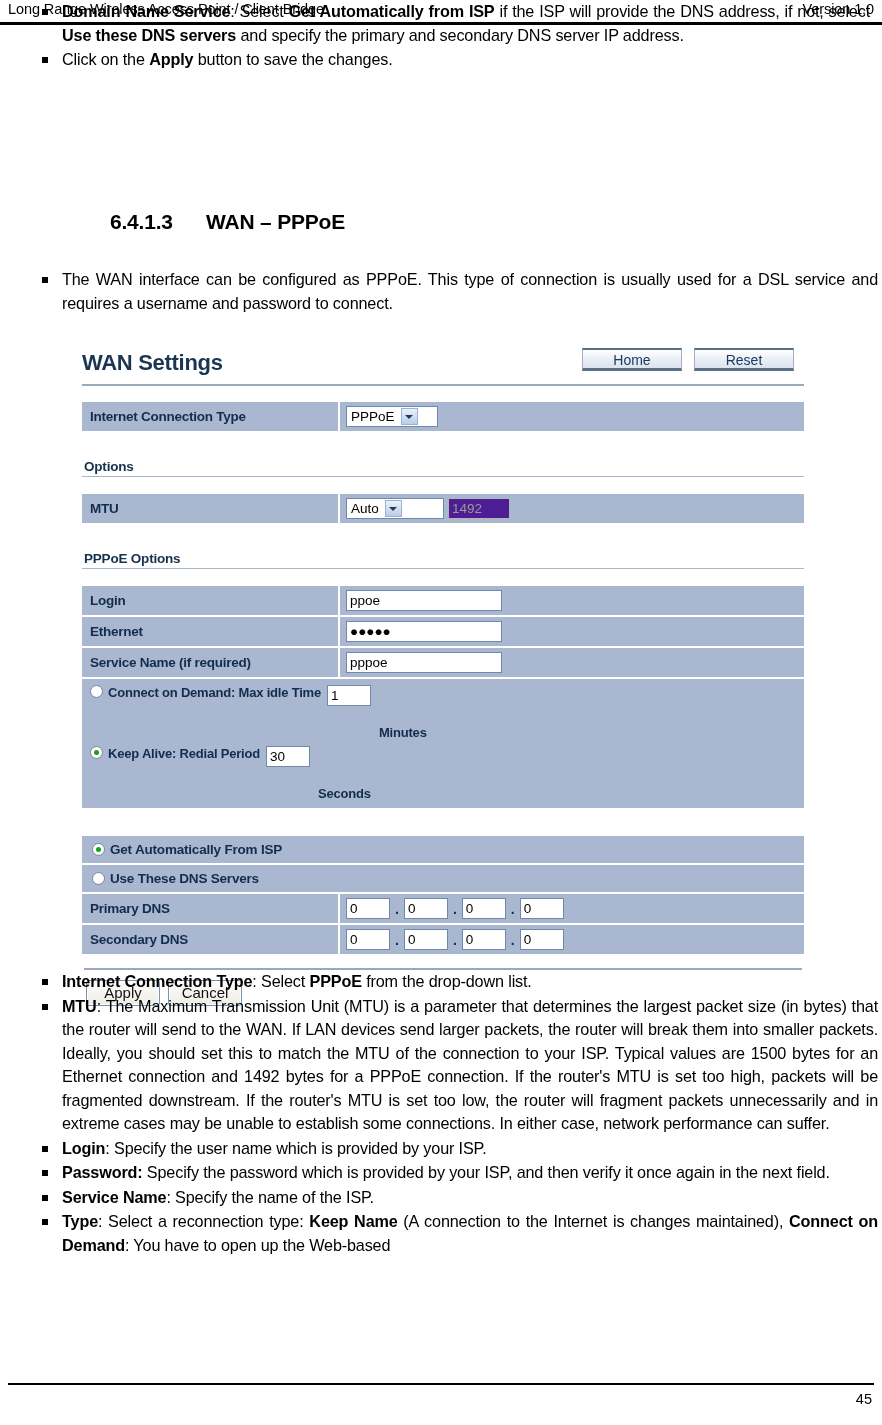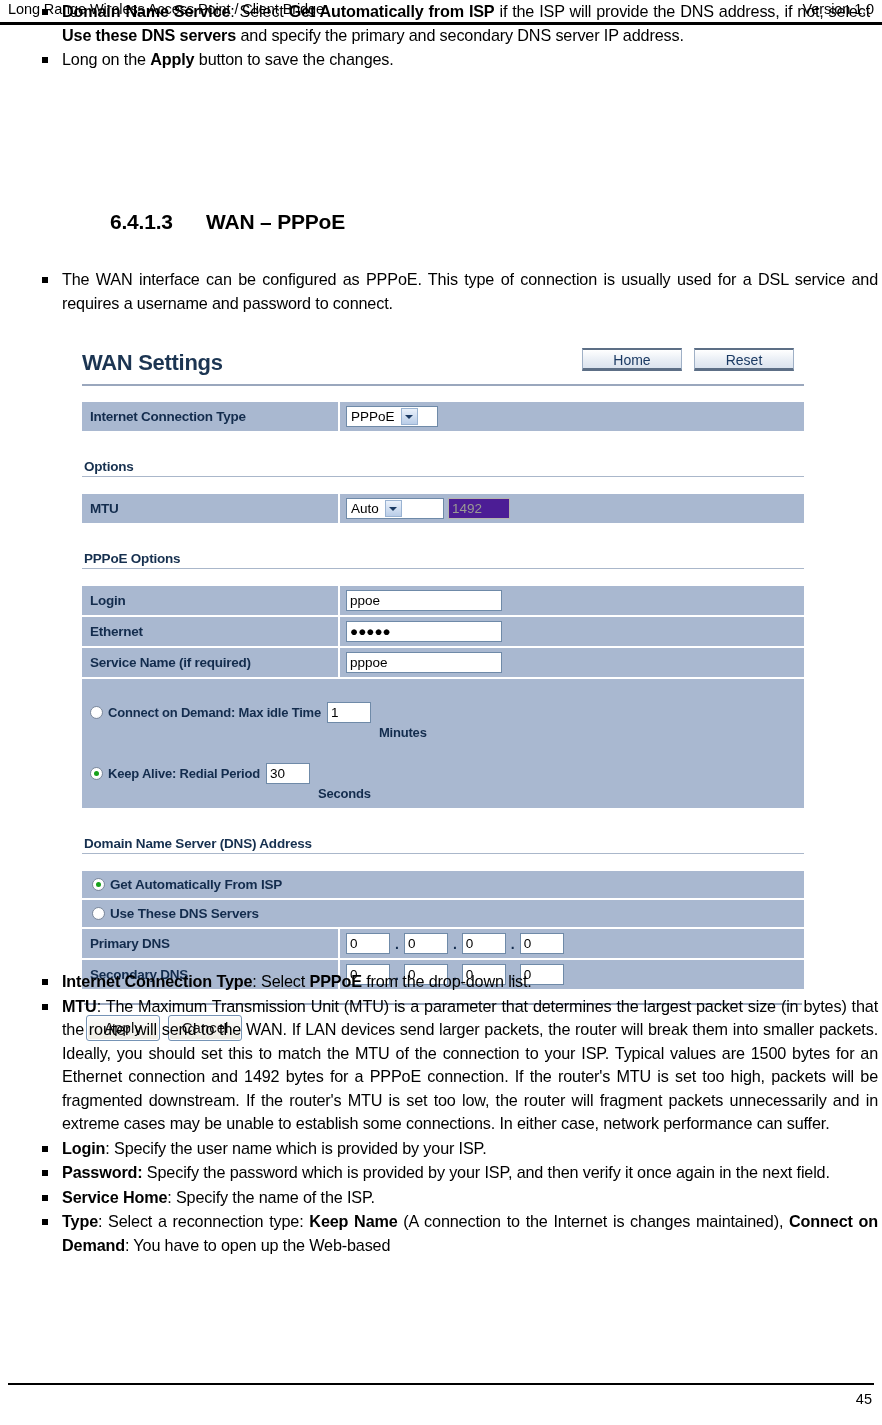"Long on the" span { text: Long -> Click }
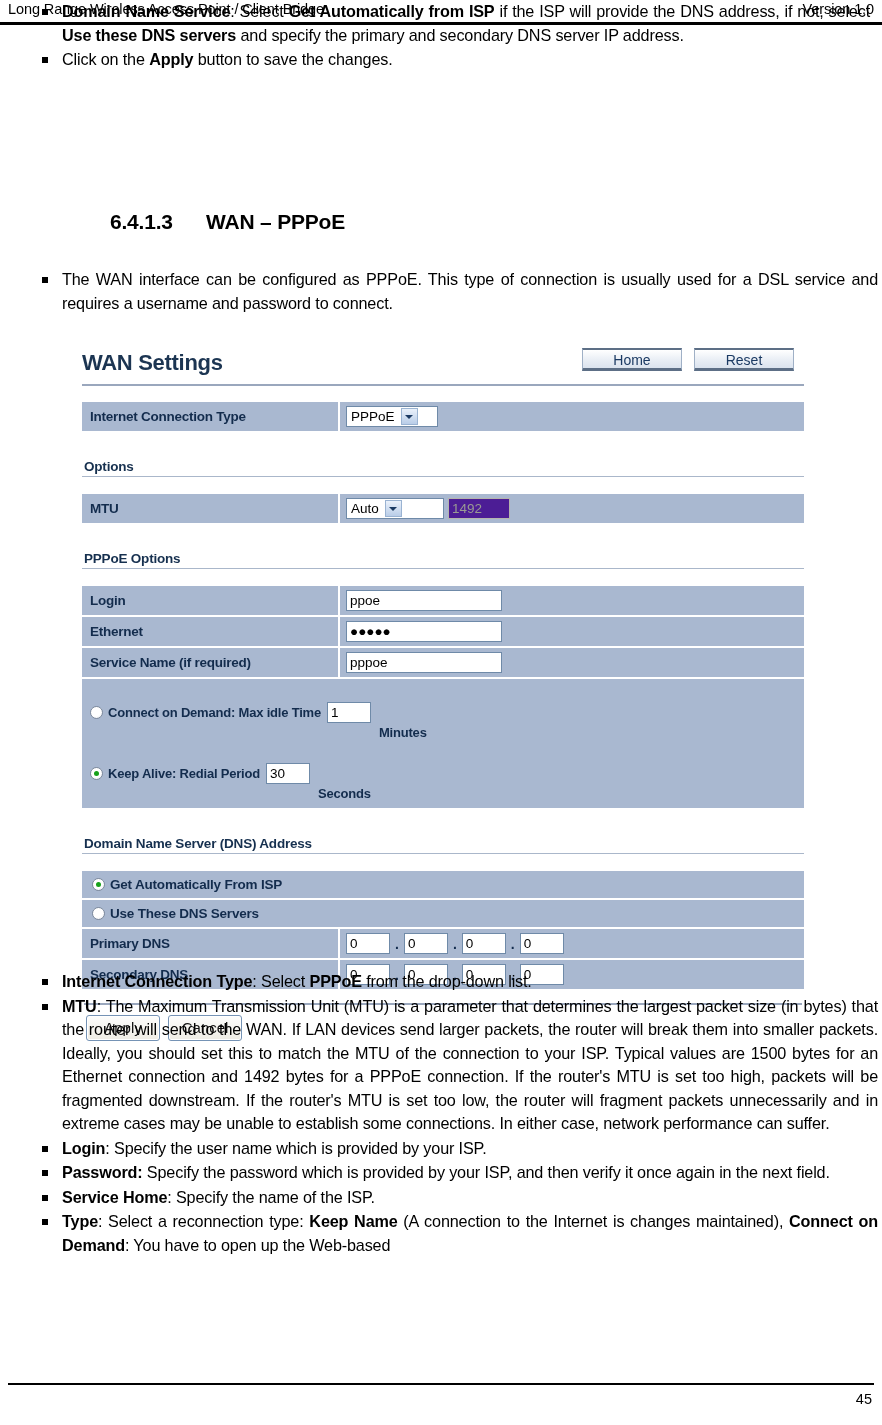"Connect on Demand: Max idle" .optline { align-items: center -> none }
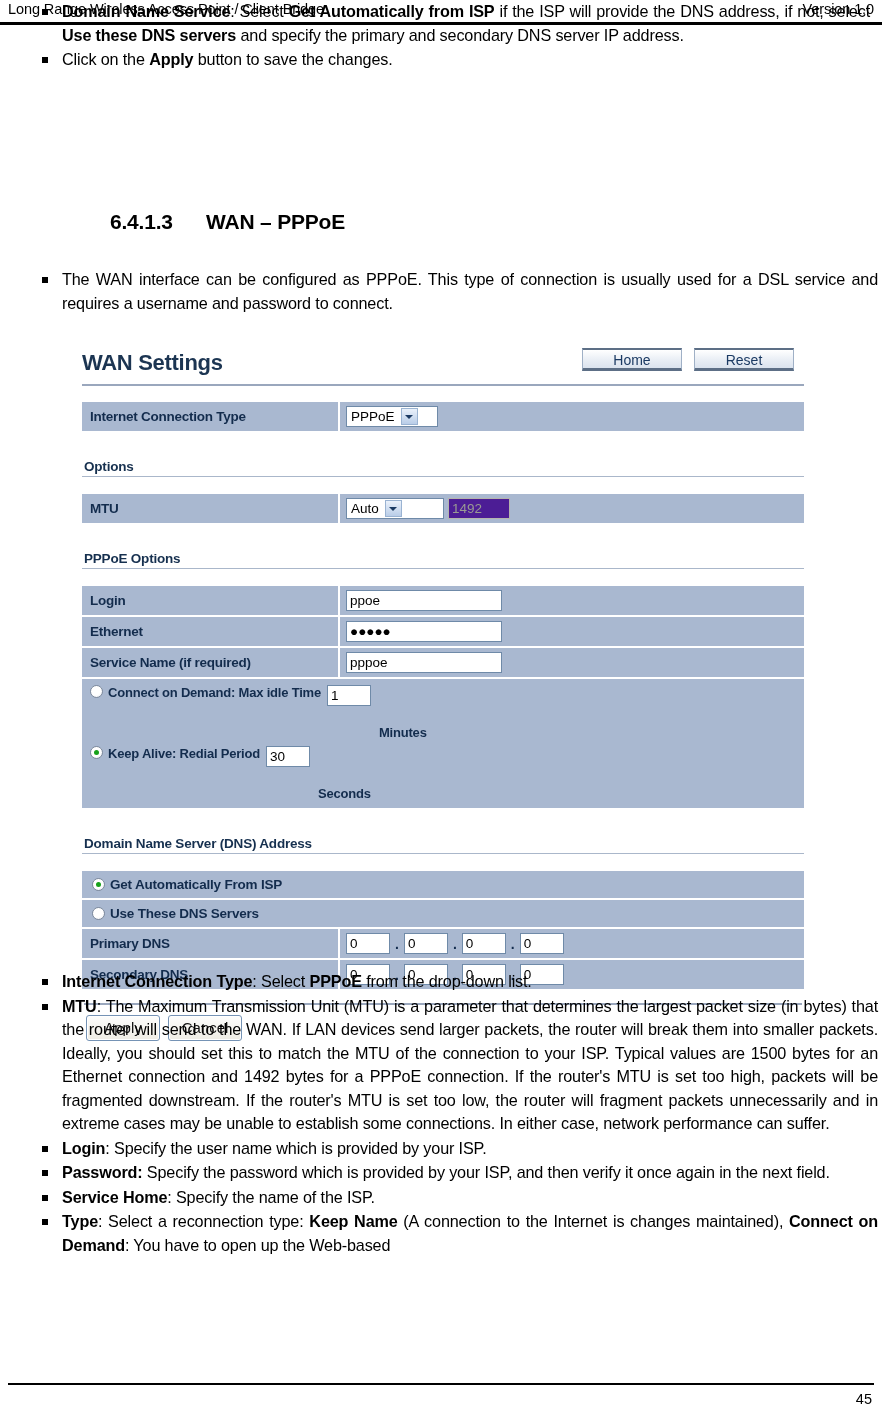"Domain Name Server (DNS) Address" div.grp-title { html: <div>Domain Name Server (DNS) Address</div> -> none }
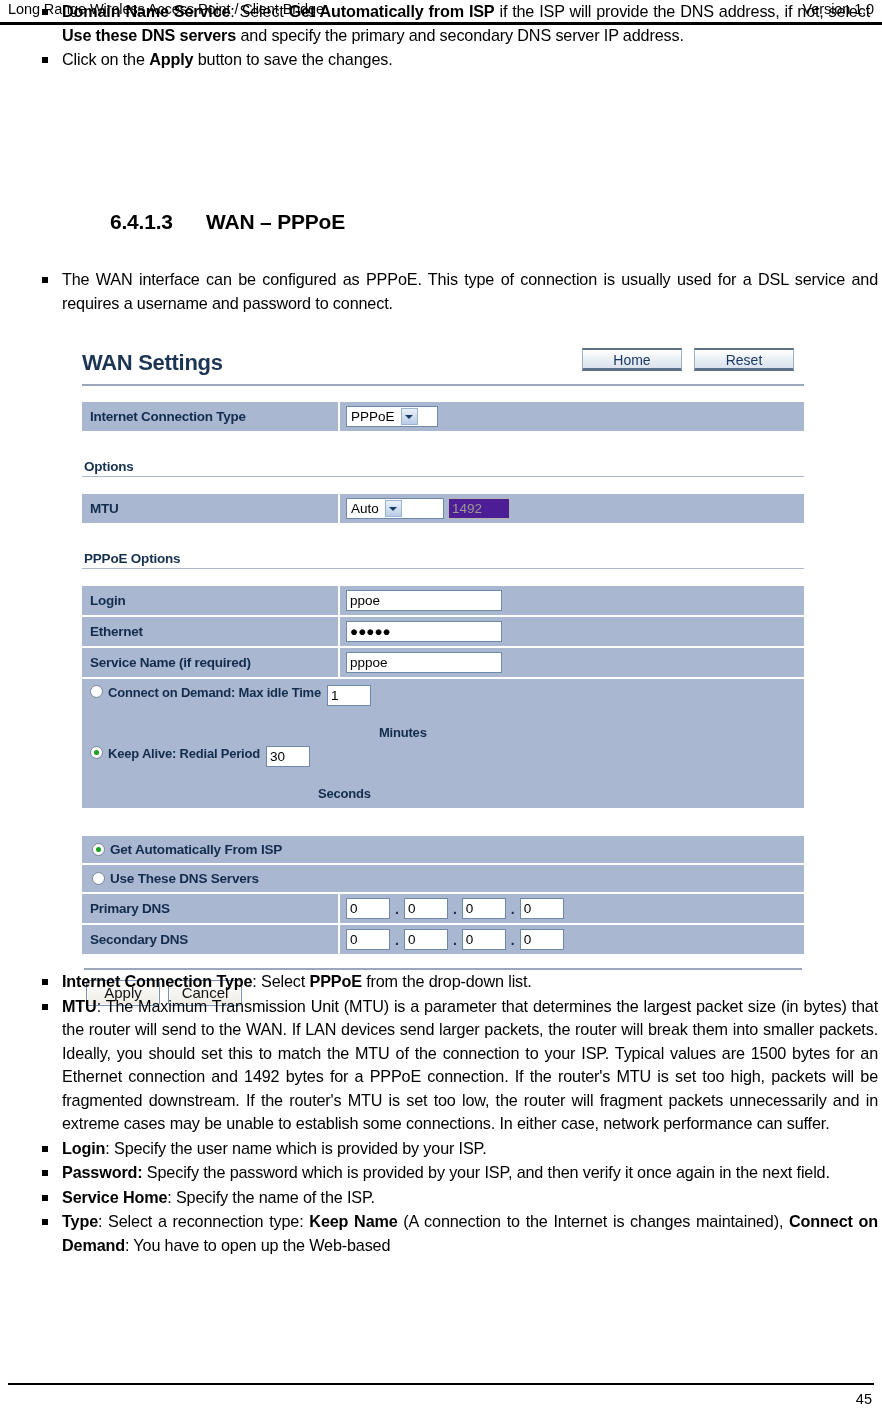"Service Home" span.b { text: Home -> Name }
